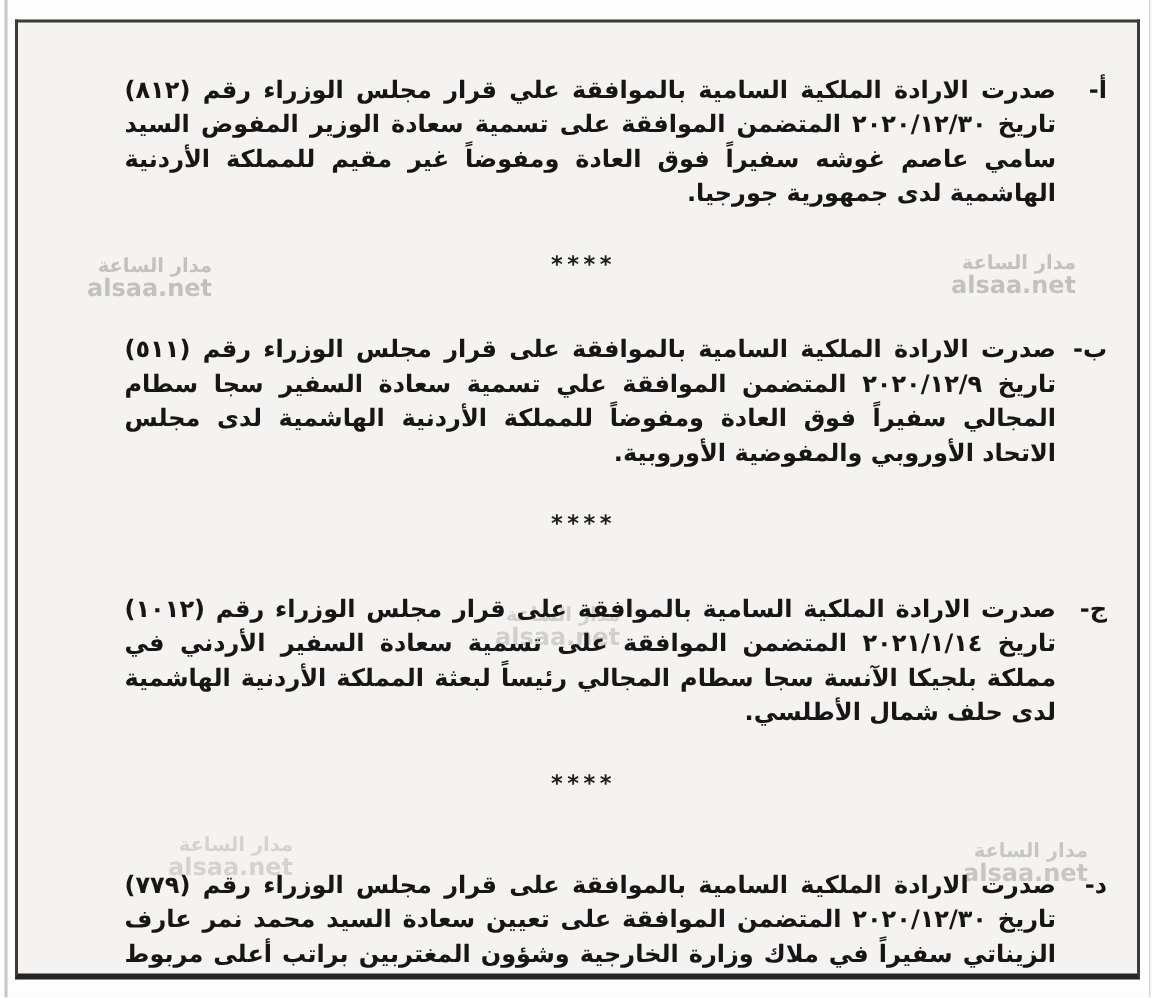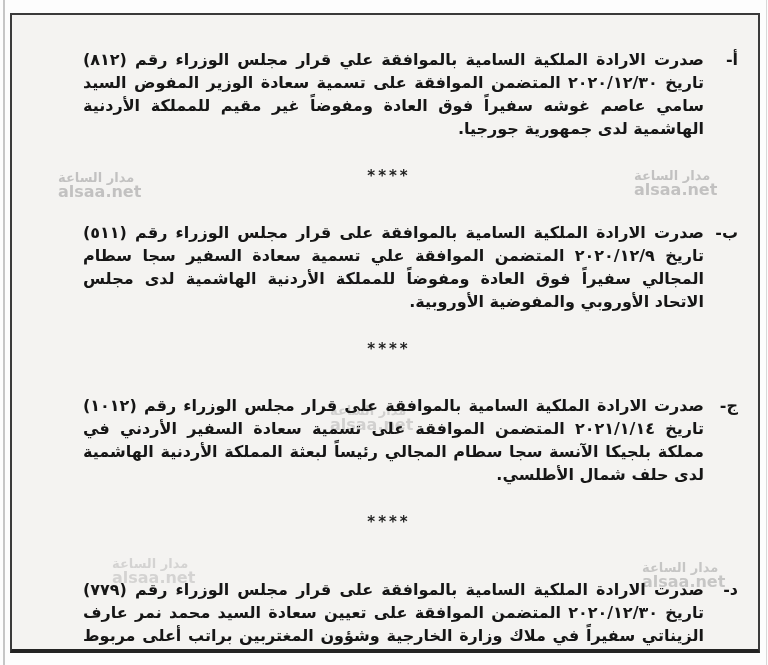"مدار الساعة" .watermark { text-align: left -> right }
